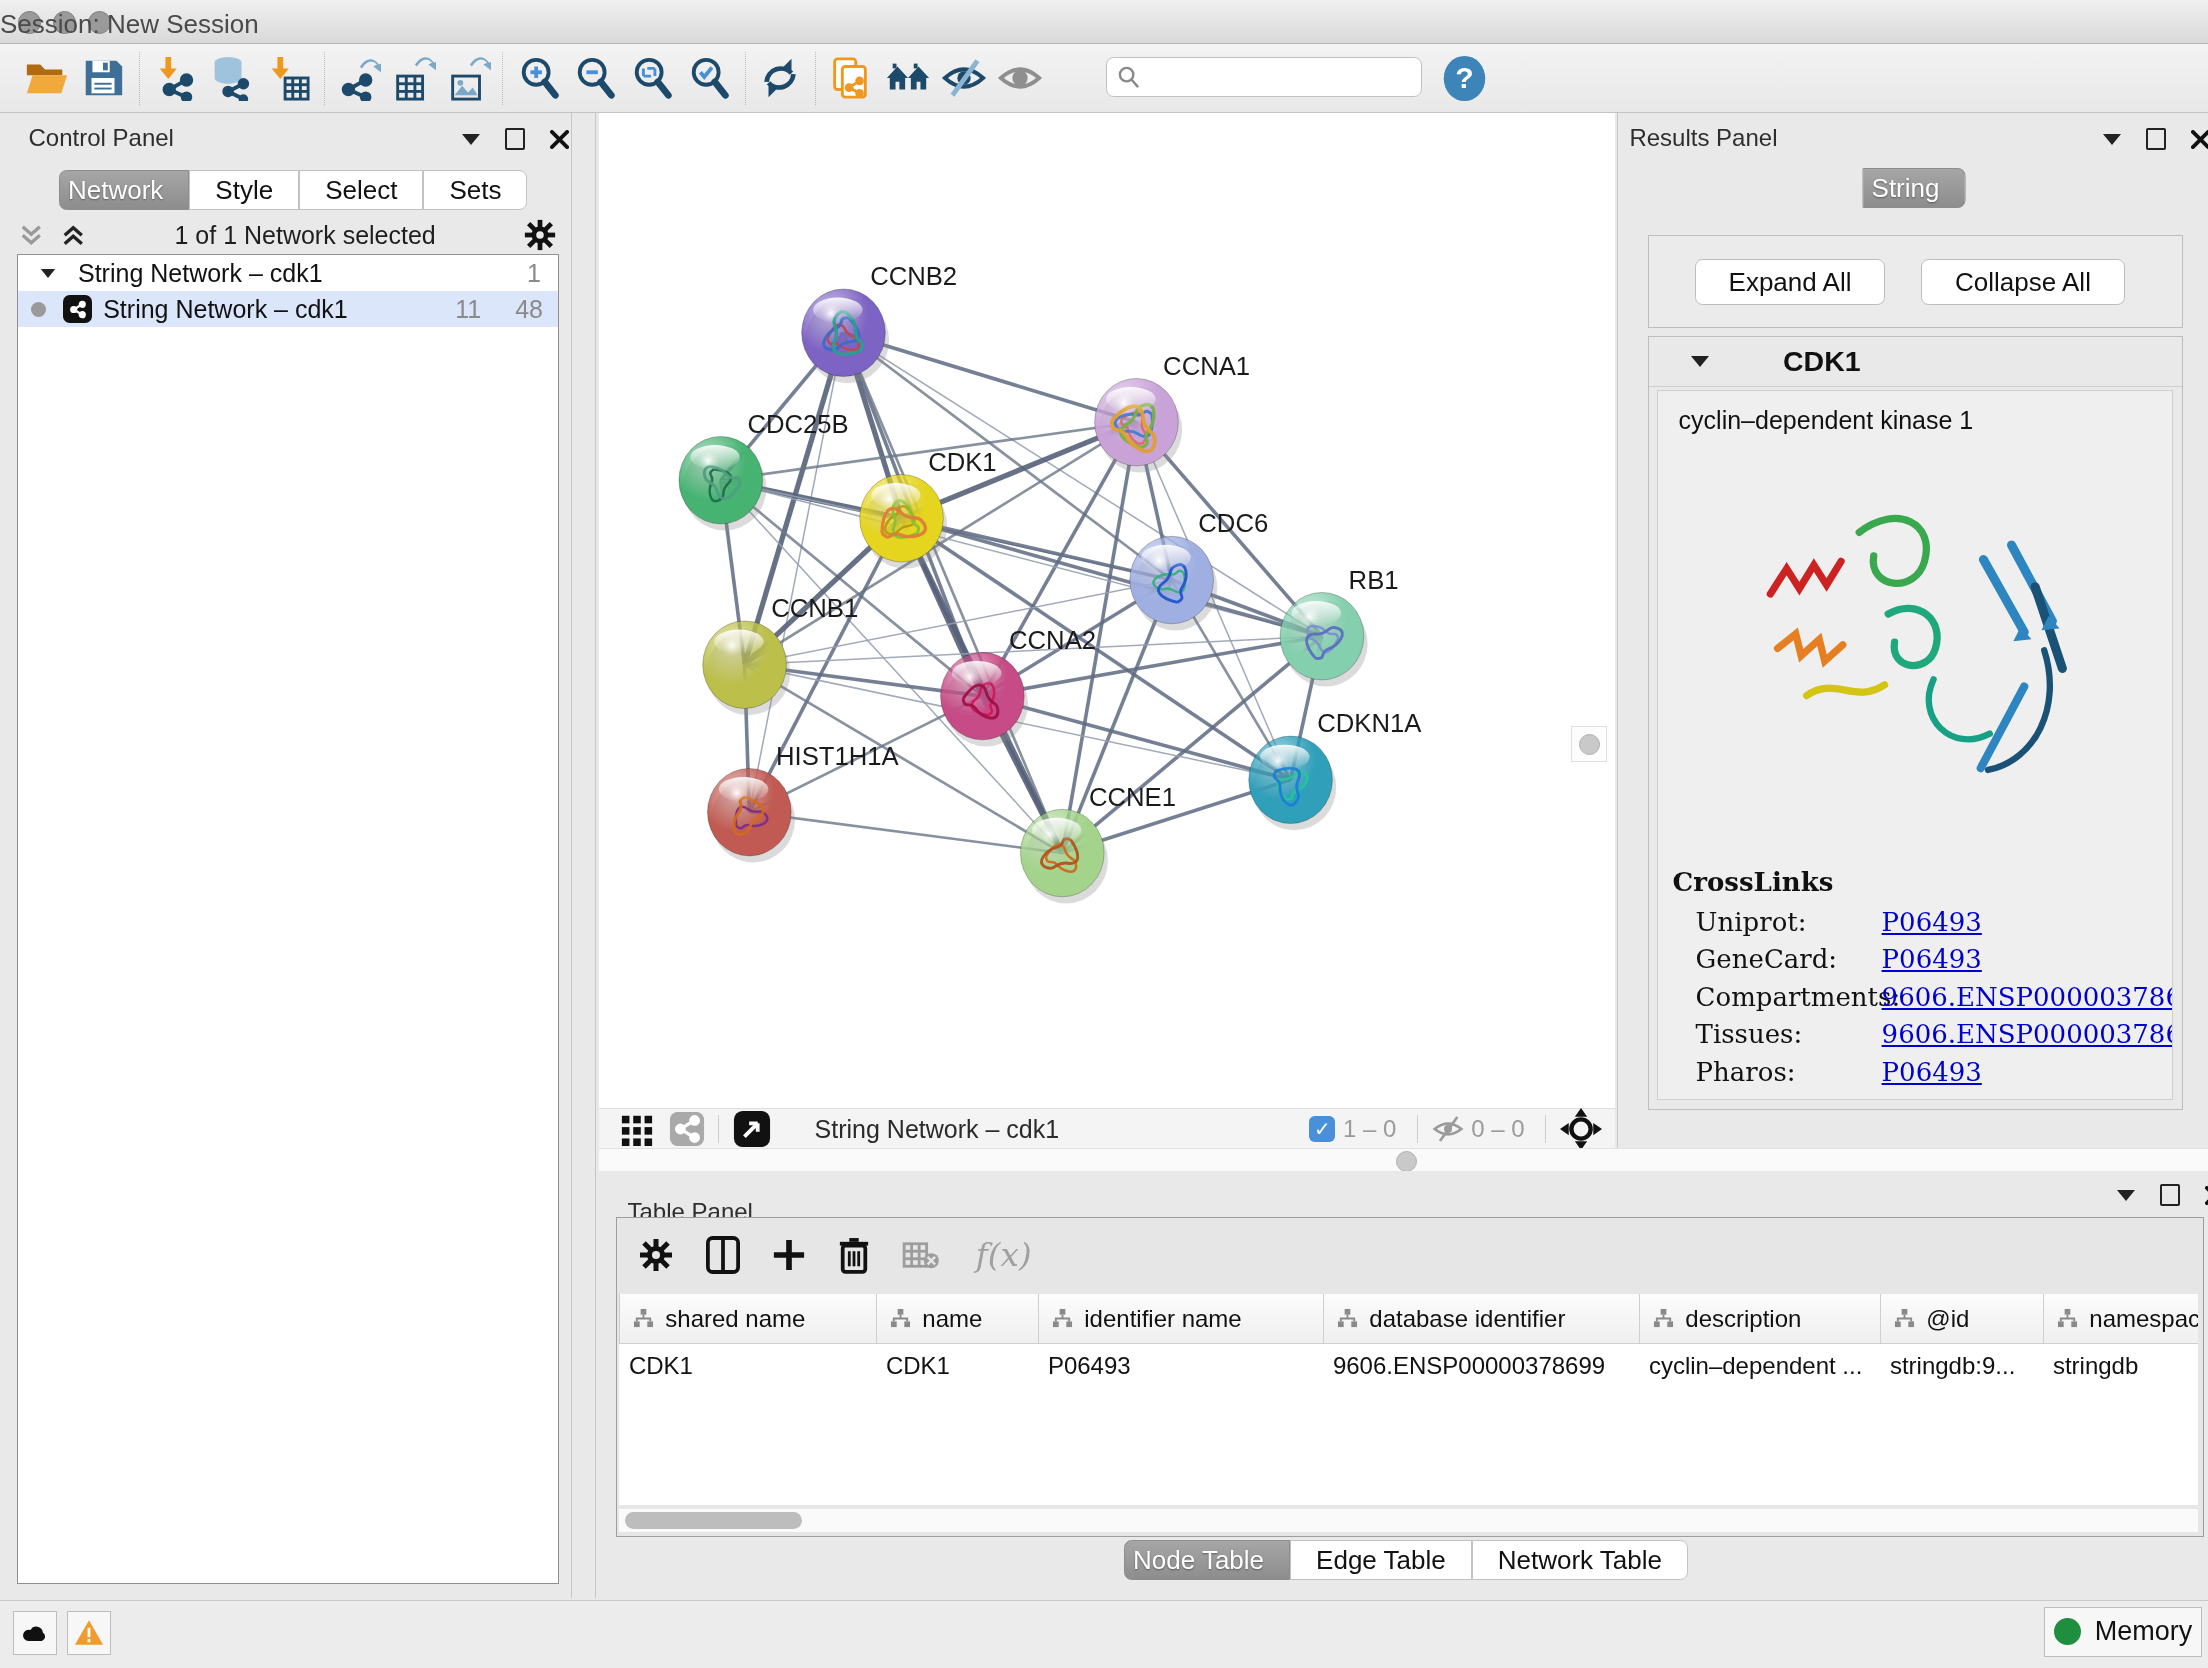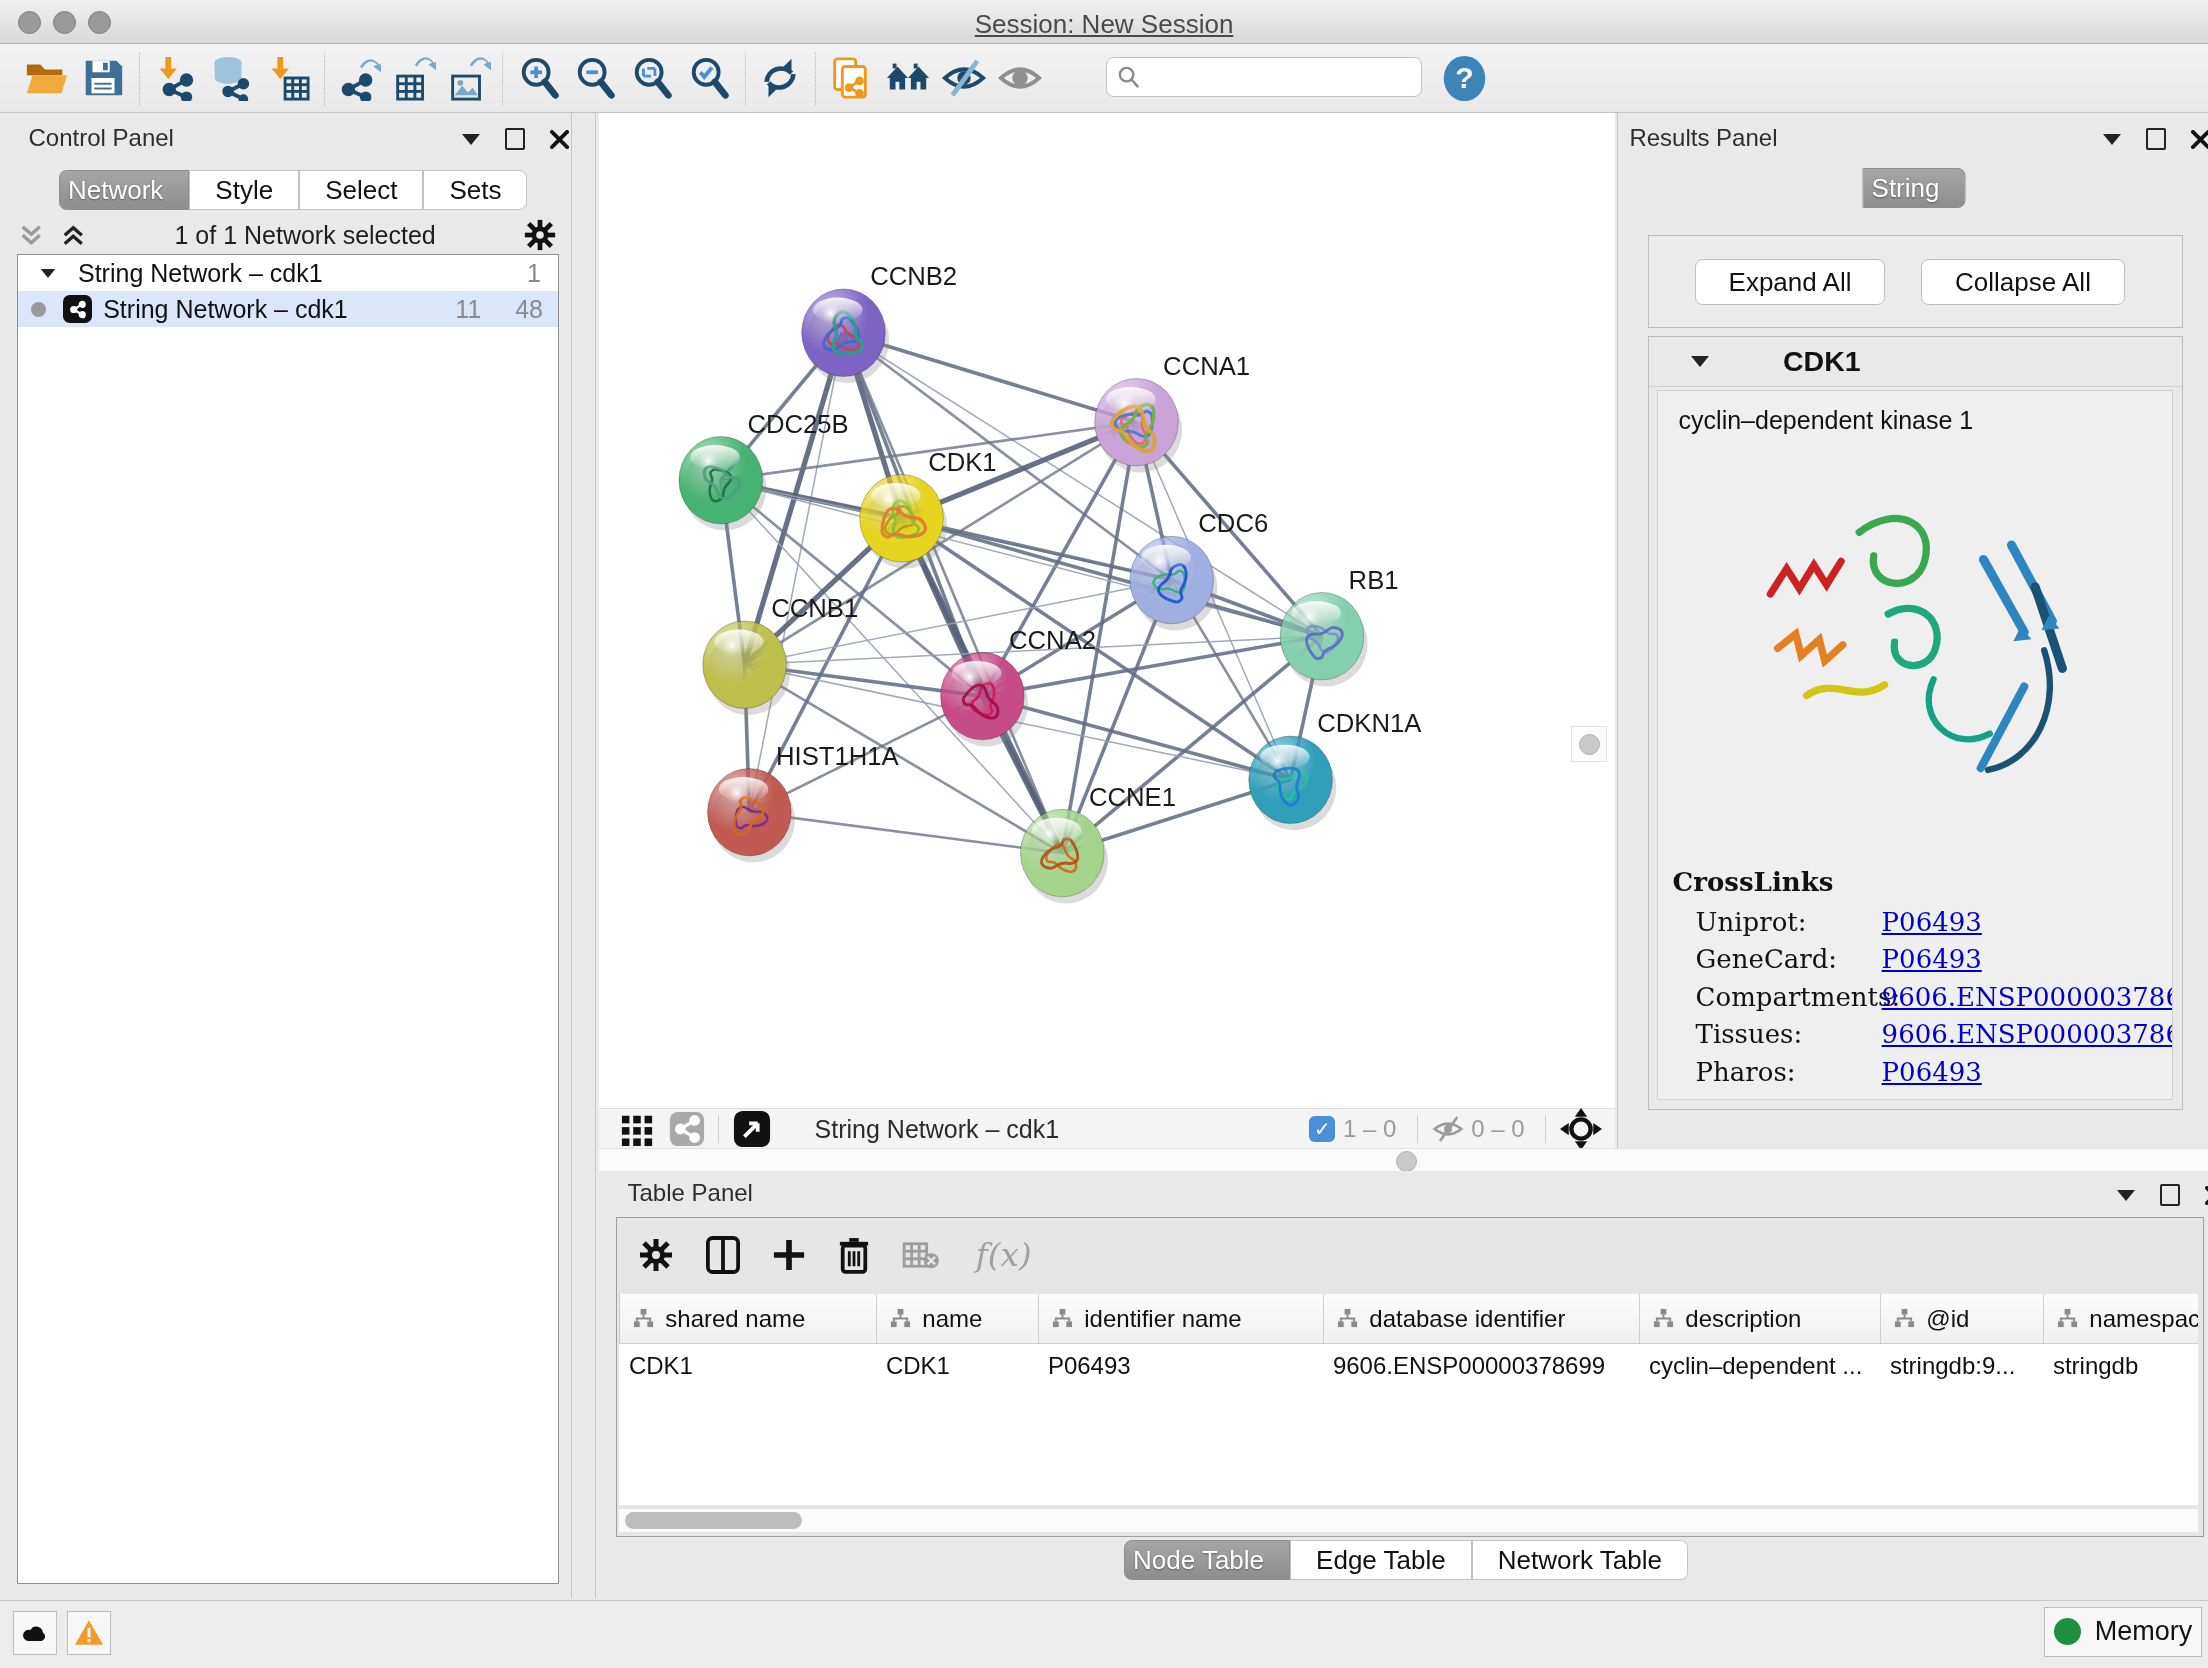"Session: New Session" #title-text { text-align: center -> none; text-decoration: underline -> none }
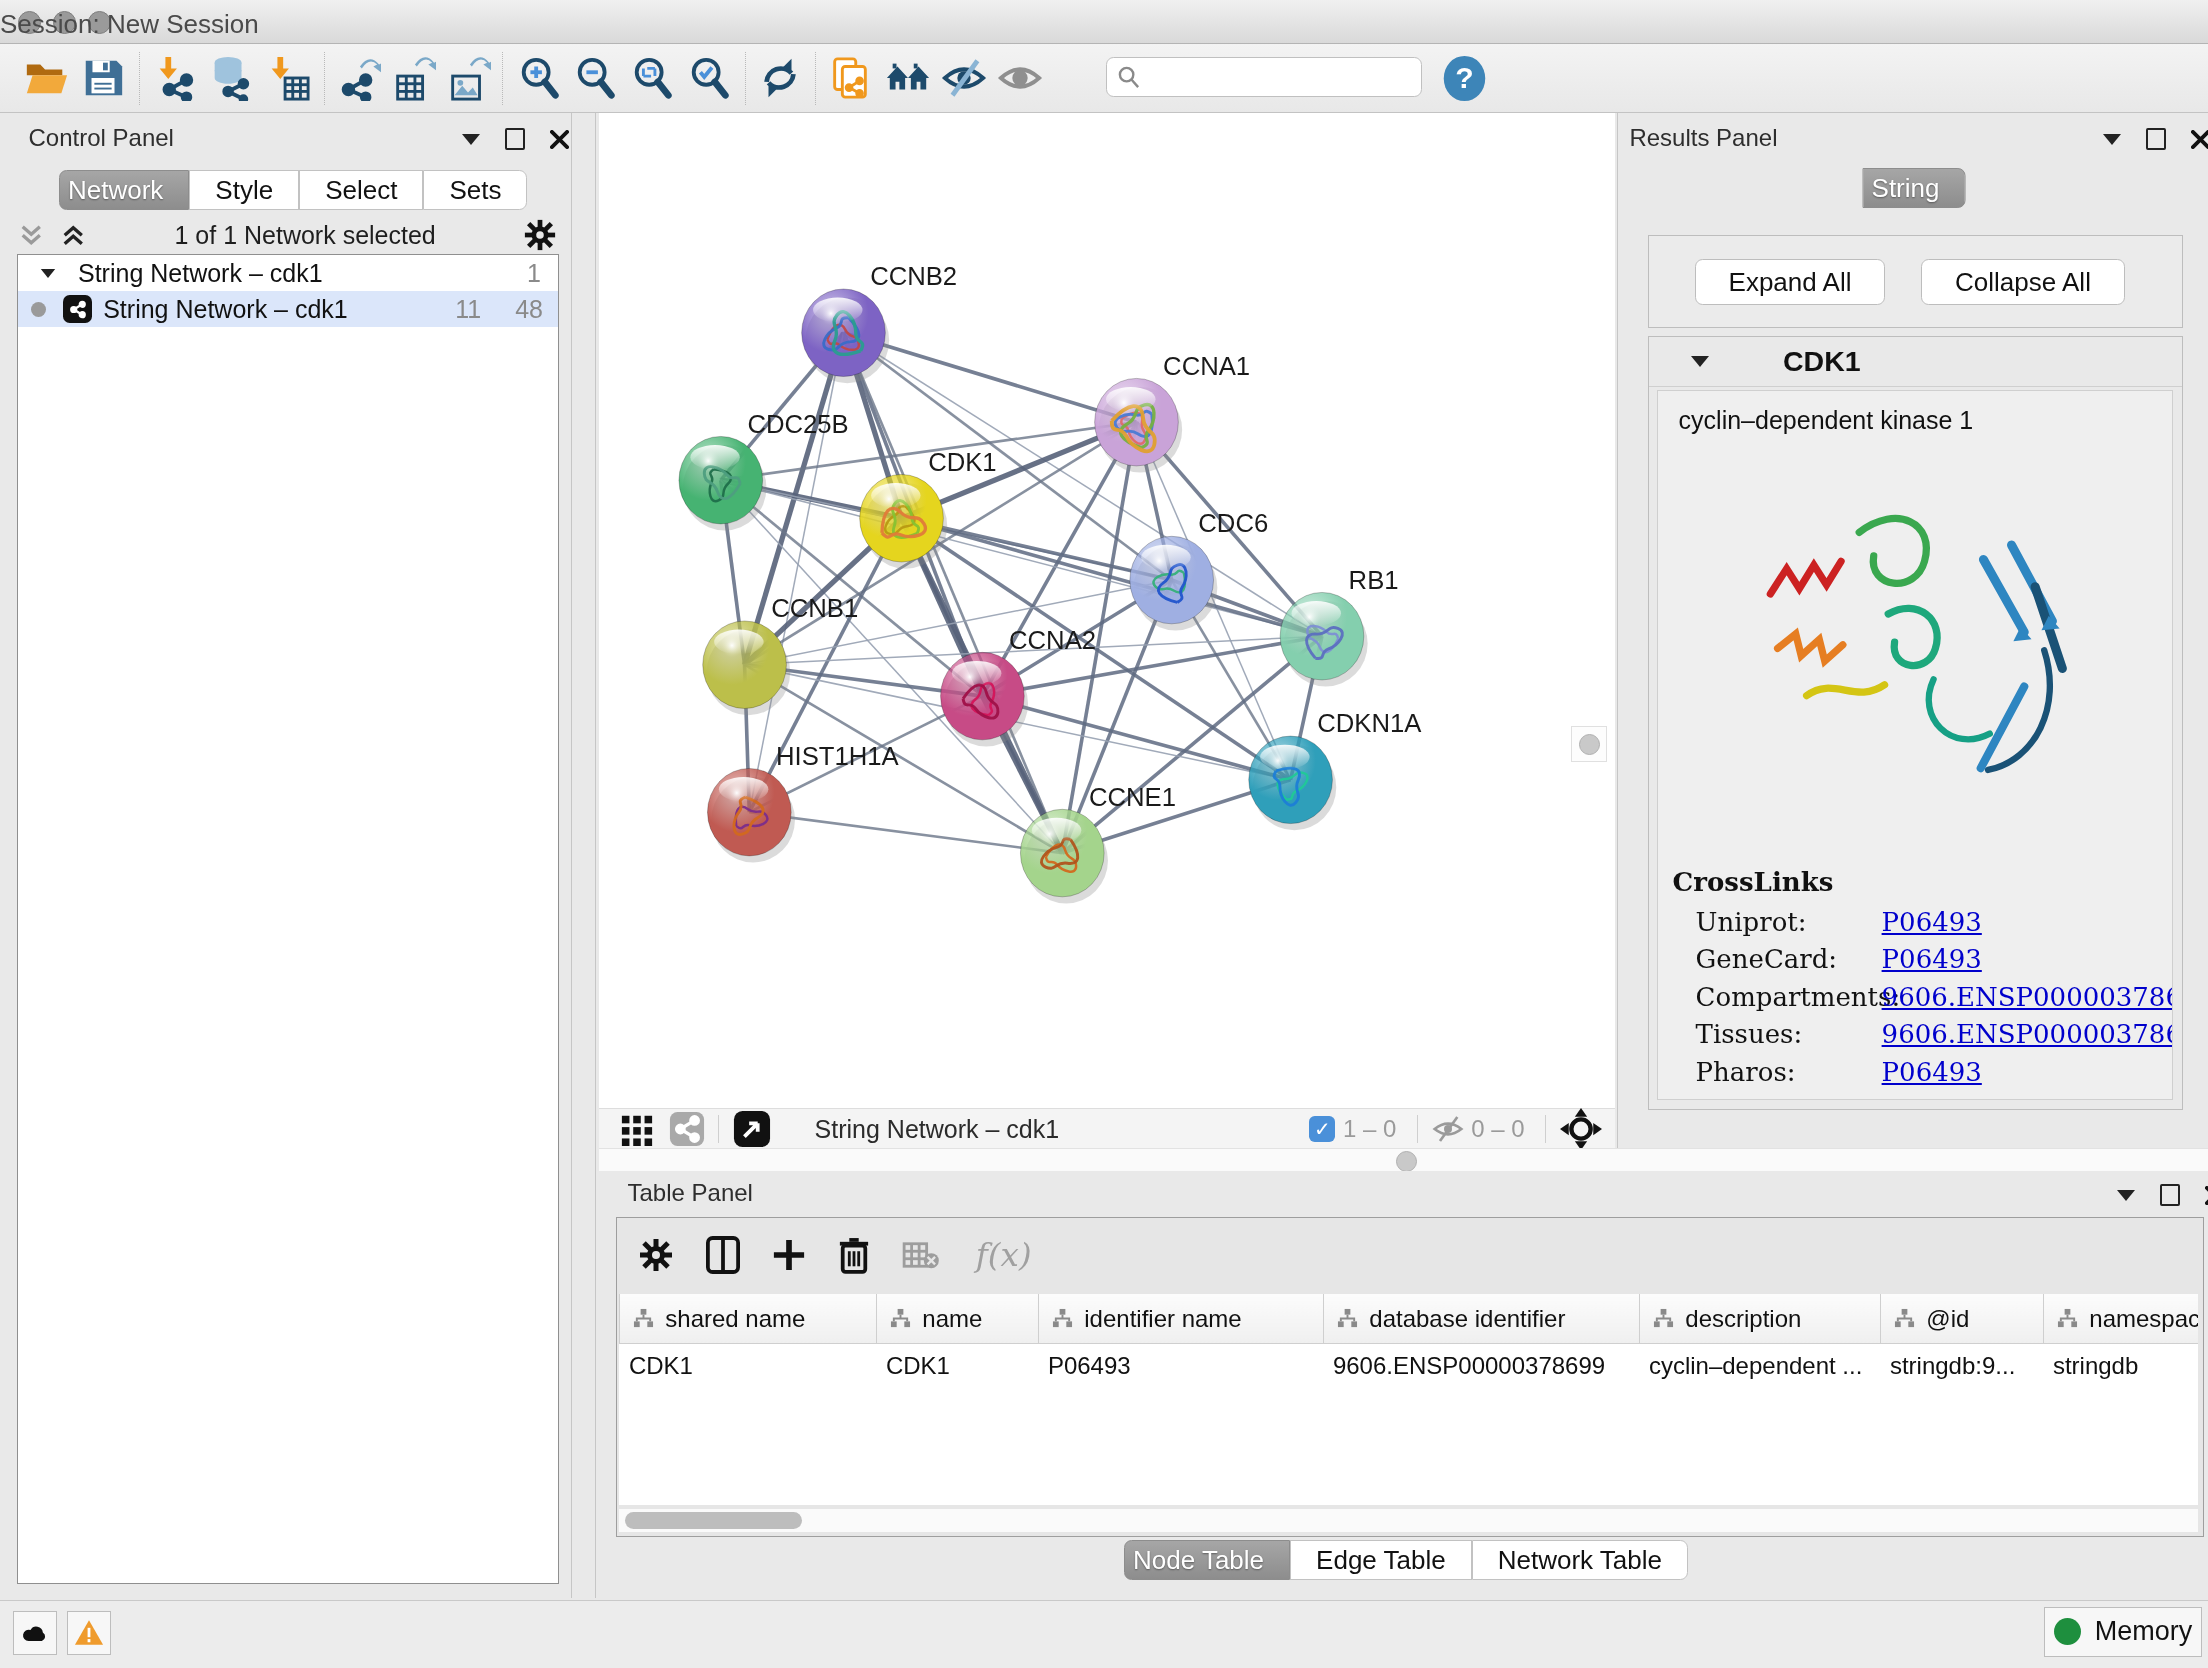"Table Panel" div.panel-title { top: 8px -> 27px }
